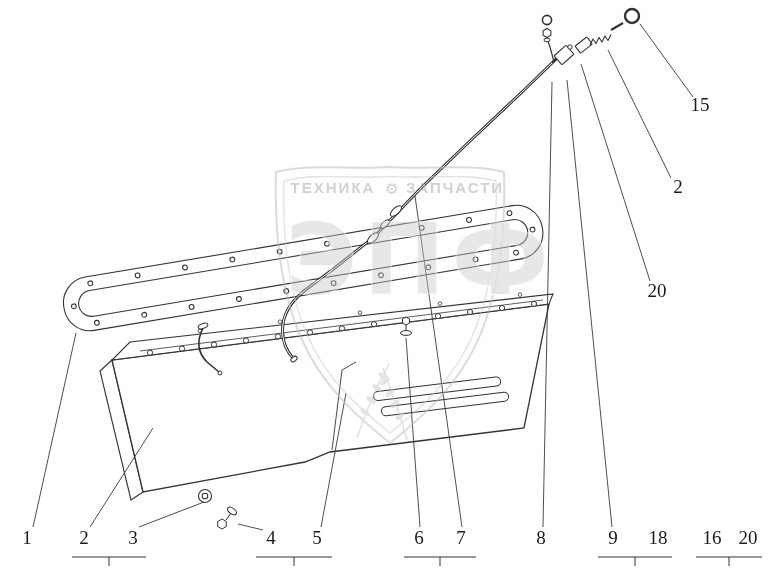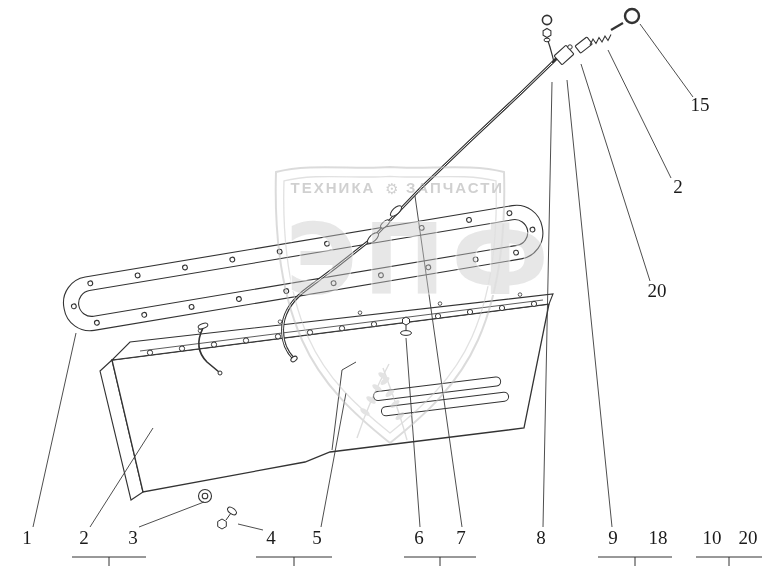"10" div.callout { text: 10 -> 16 }
